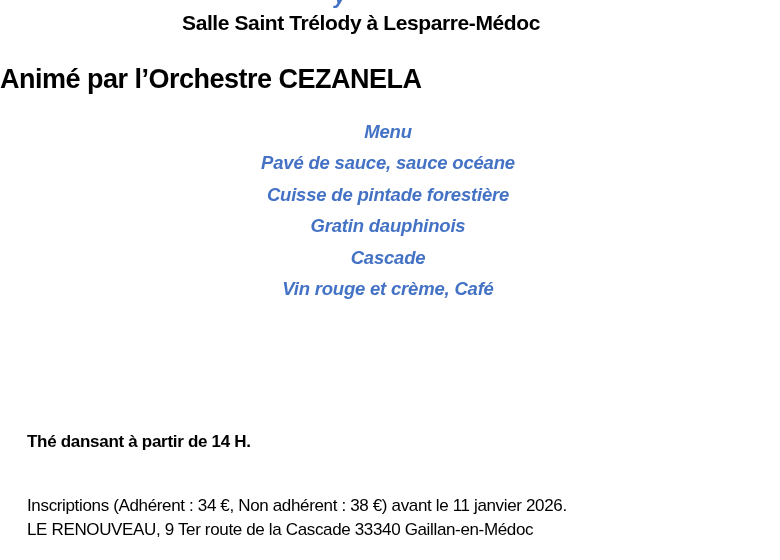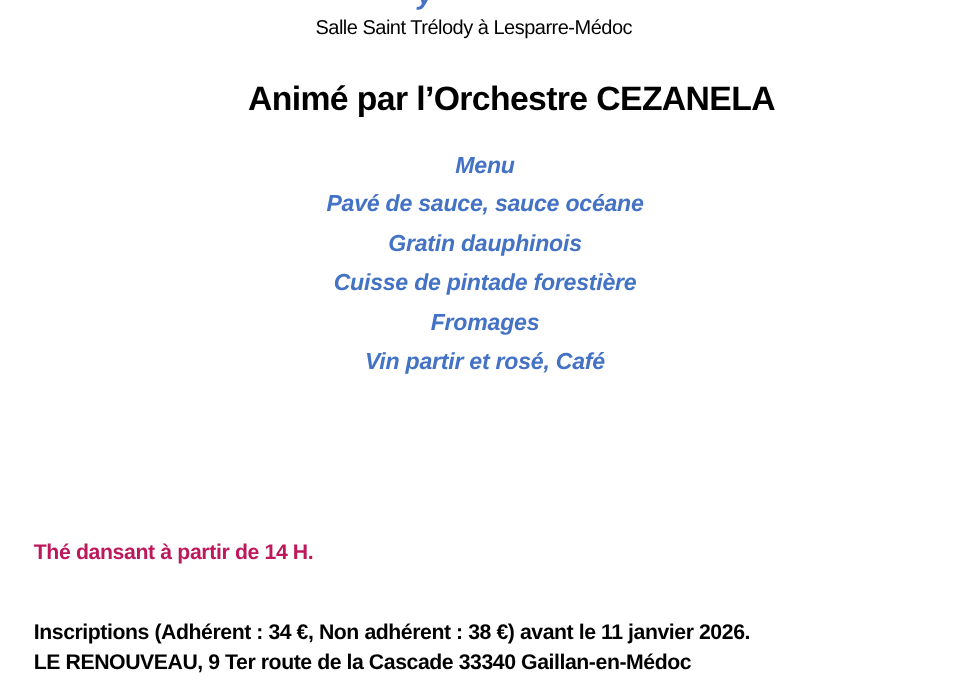"Salle Saint Trélody à Lesparre-Médoc" .venue { font-size: 16px -> 21px; font-weight: normal -> bold; padding-left: 18px -> none }
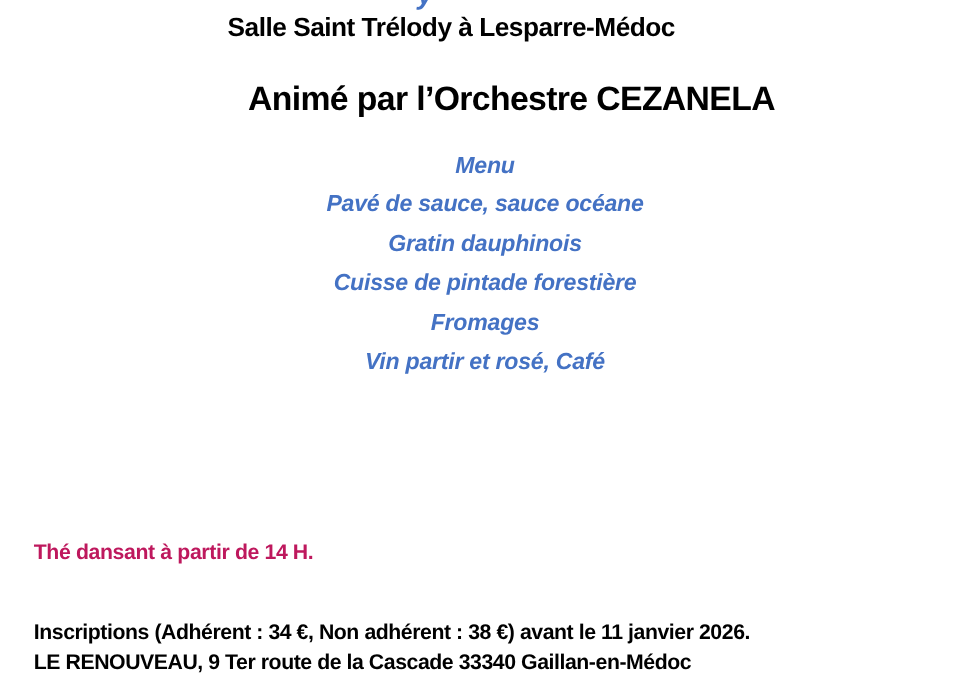"Animé par l’Orchestre CEZANELA" .orchestra { text-align: right -> left }
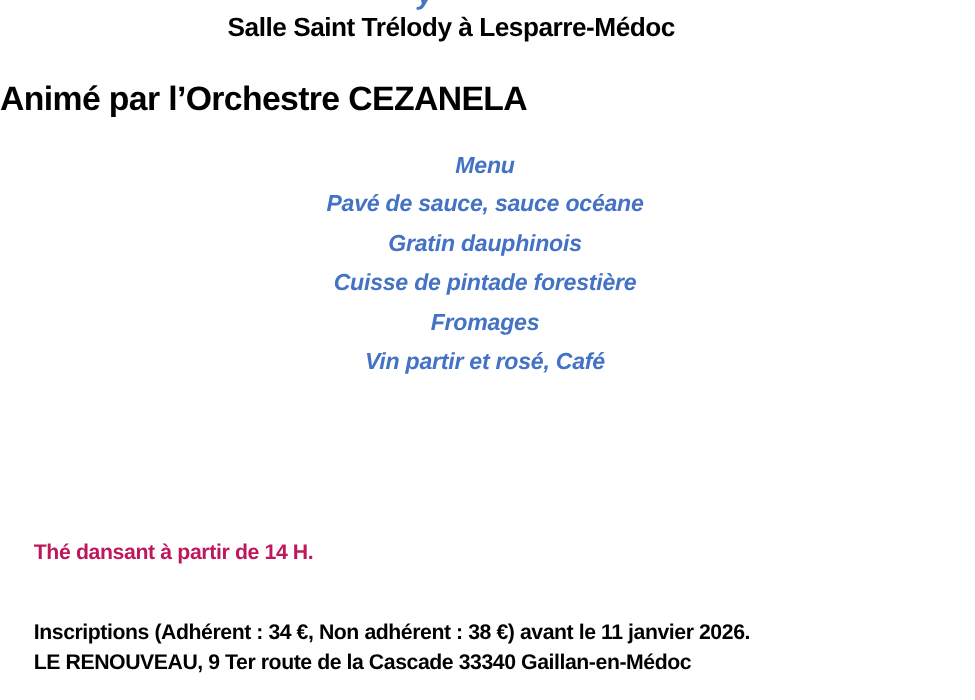"Gratin dauphinois" span.menu-line { order: before "Cuisse de pintade forestière" -> after "Cuisse de pintade forestière" }
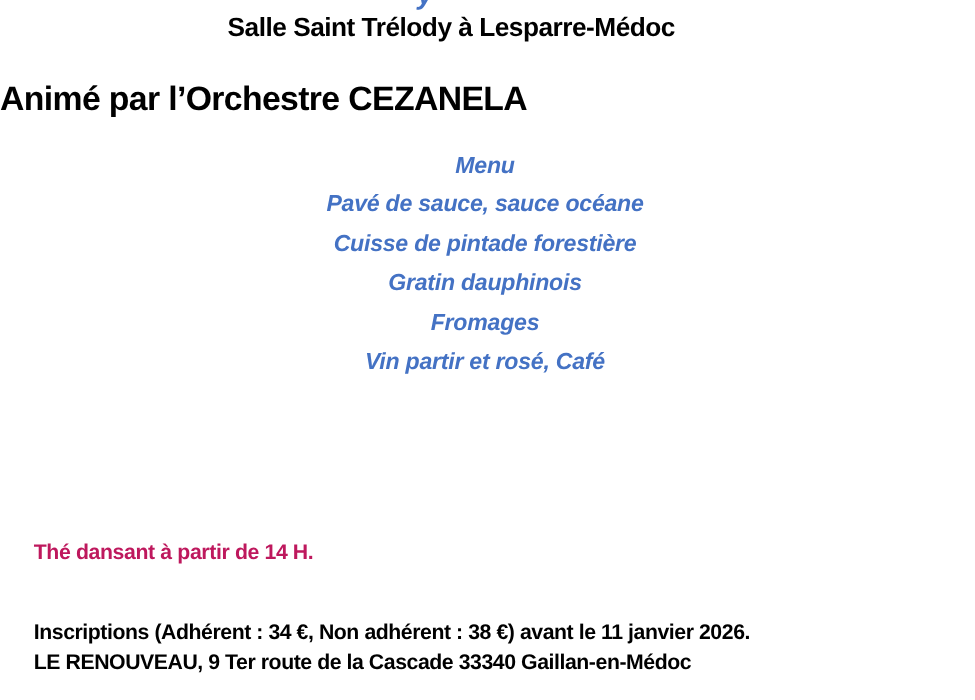"Fromages" span.menu-line { text: Fromages -> Cascade }
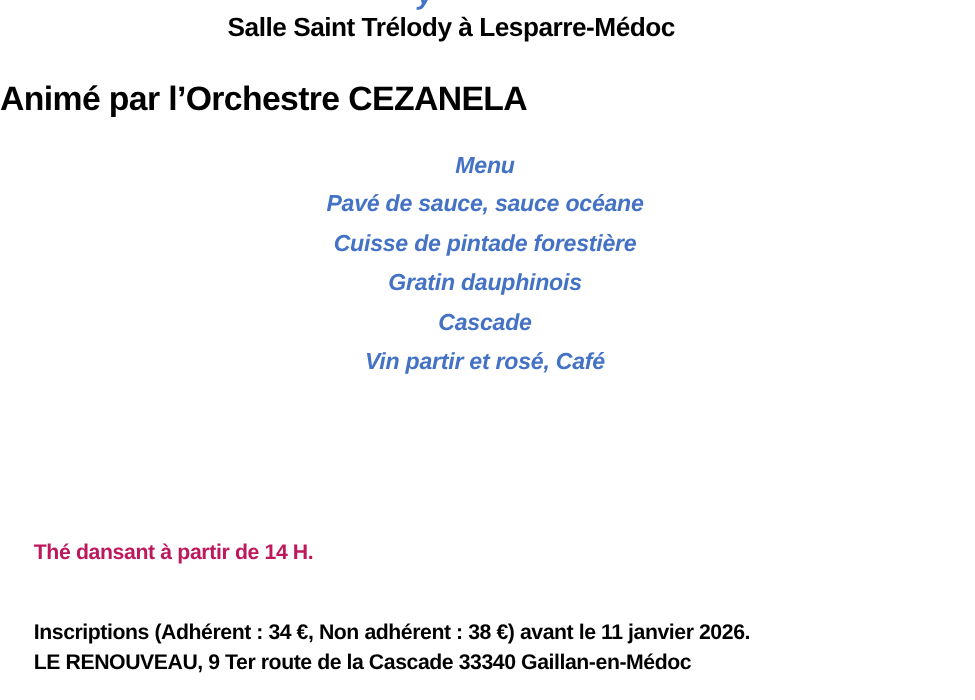"Vin partir et rosé, Café" span.menu-line { text: partir et rosé -> rouge et crème }
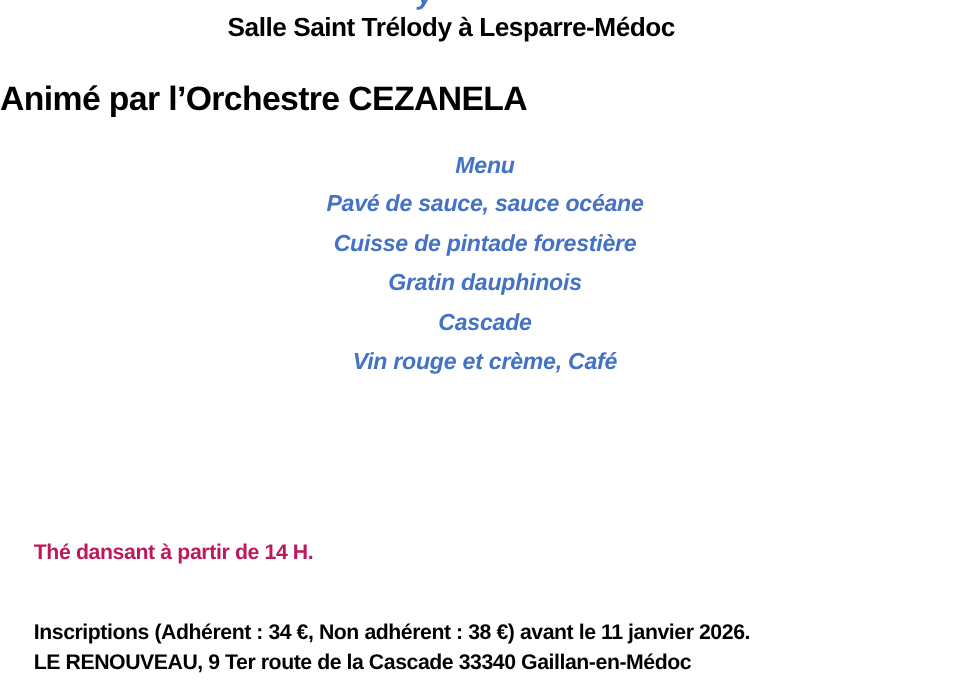"Thé dansant à partir de" .dance { color: #be185d -> #000000 }
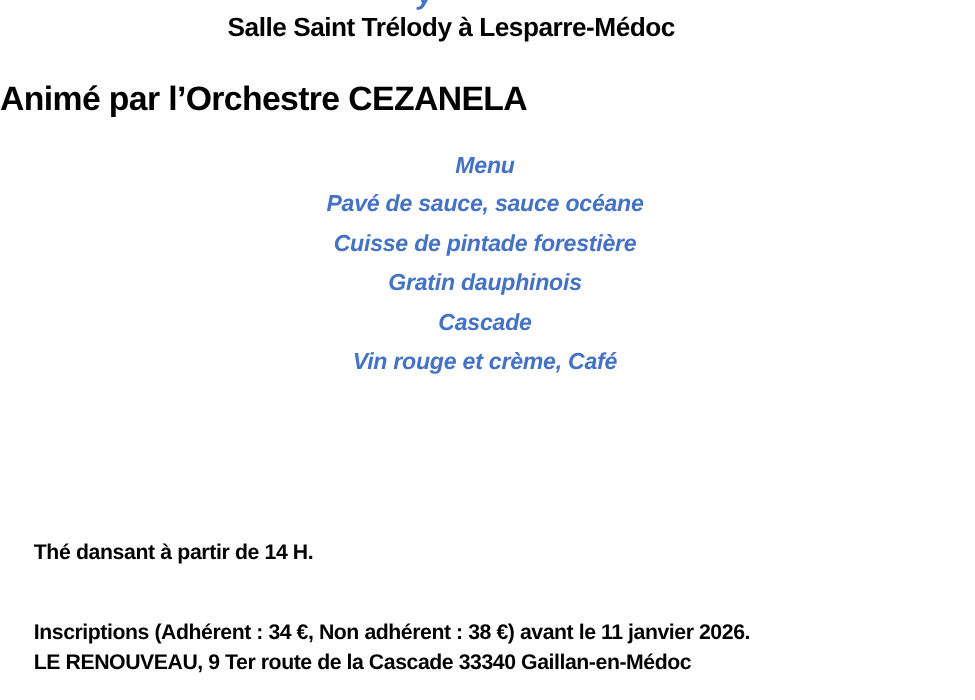"Inscriptions (Adhérent : 34 €," .b { font-weight: bold -> normal }
